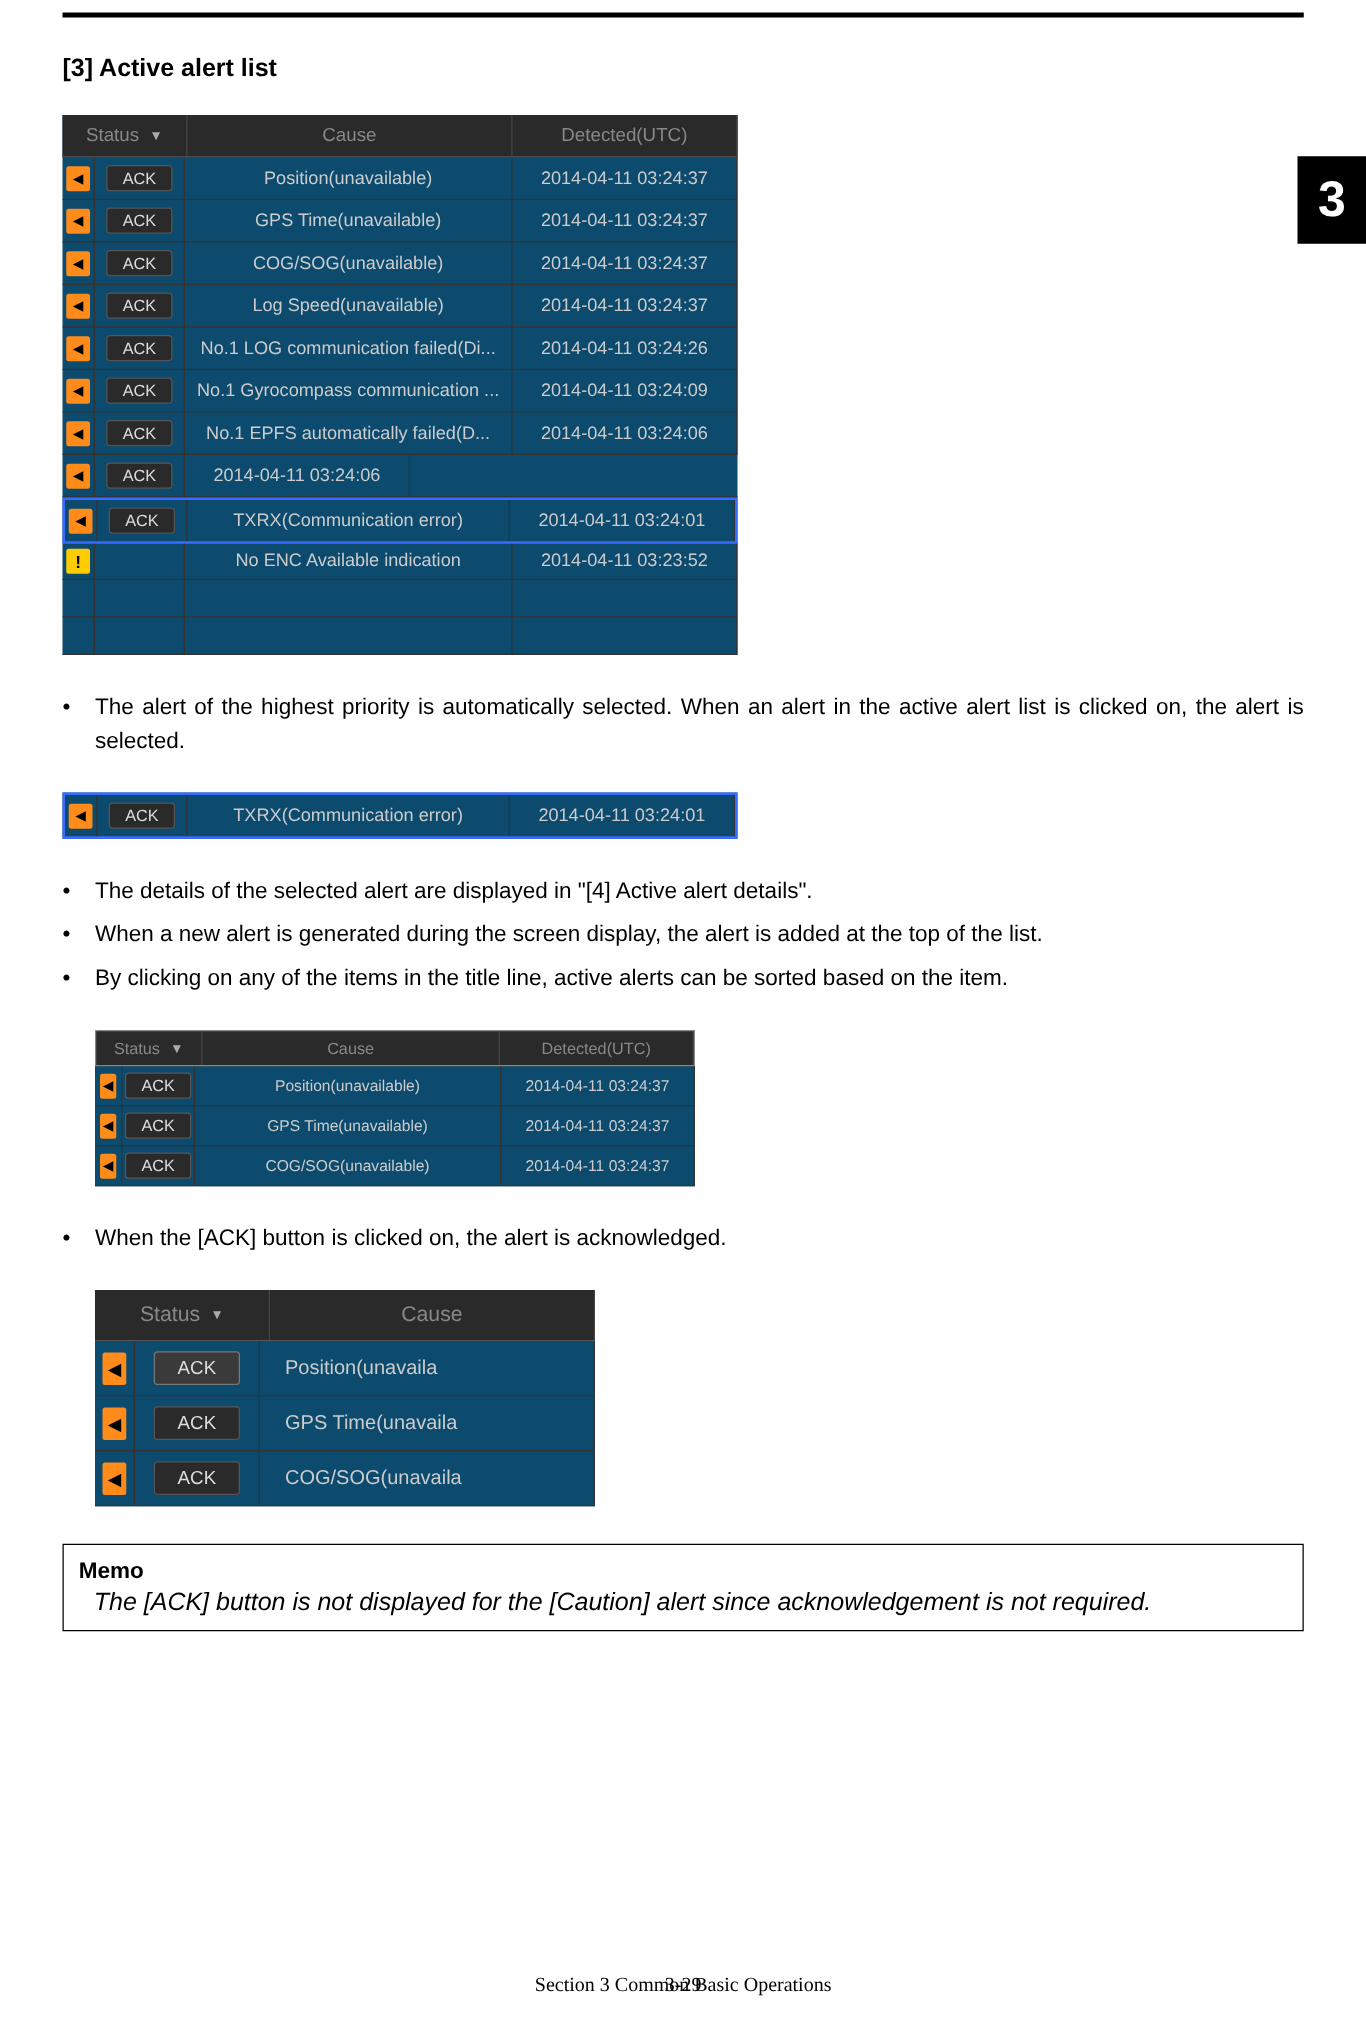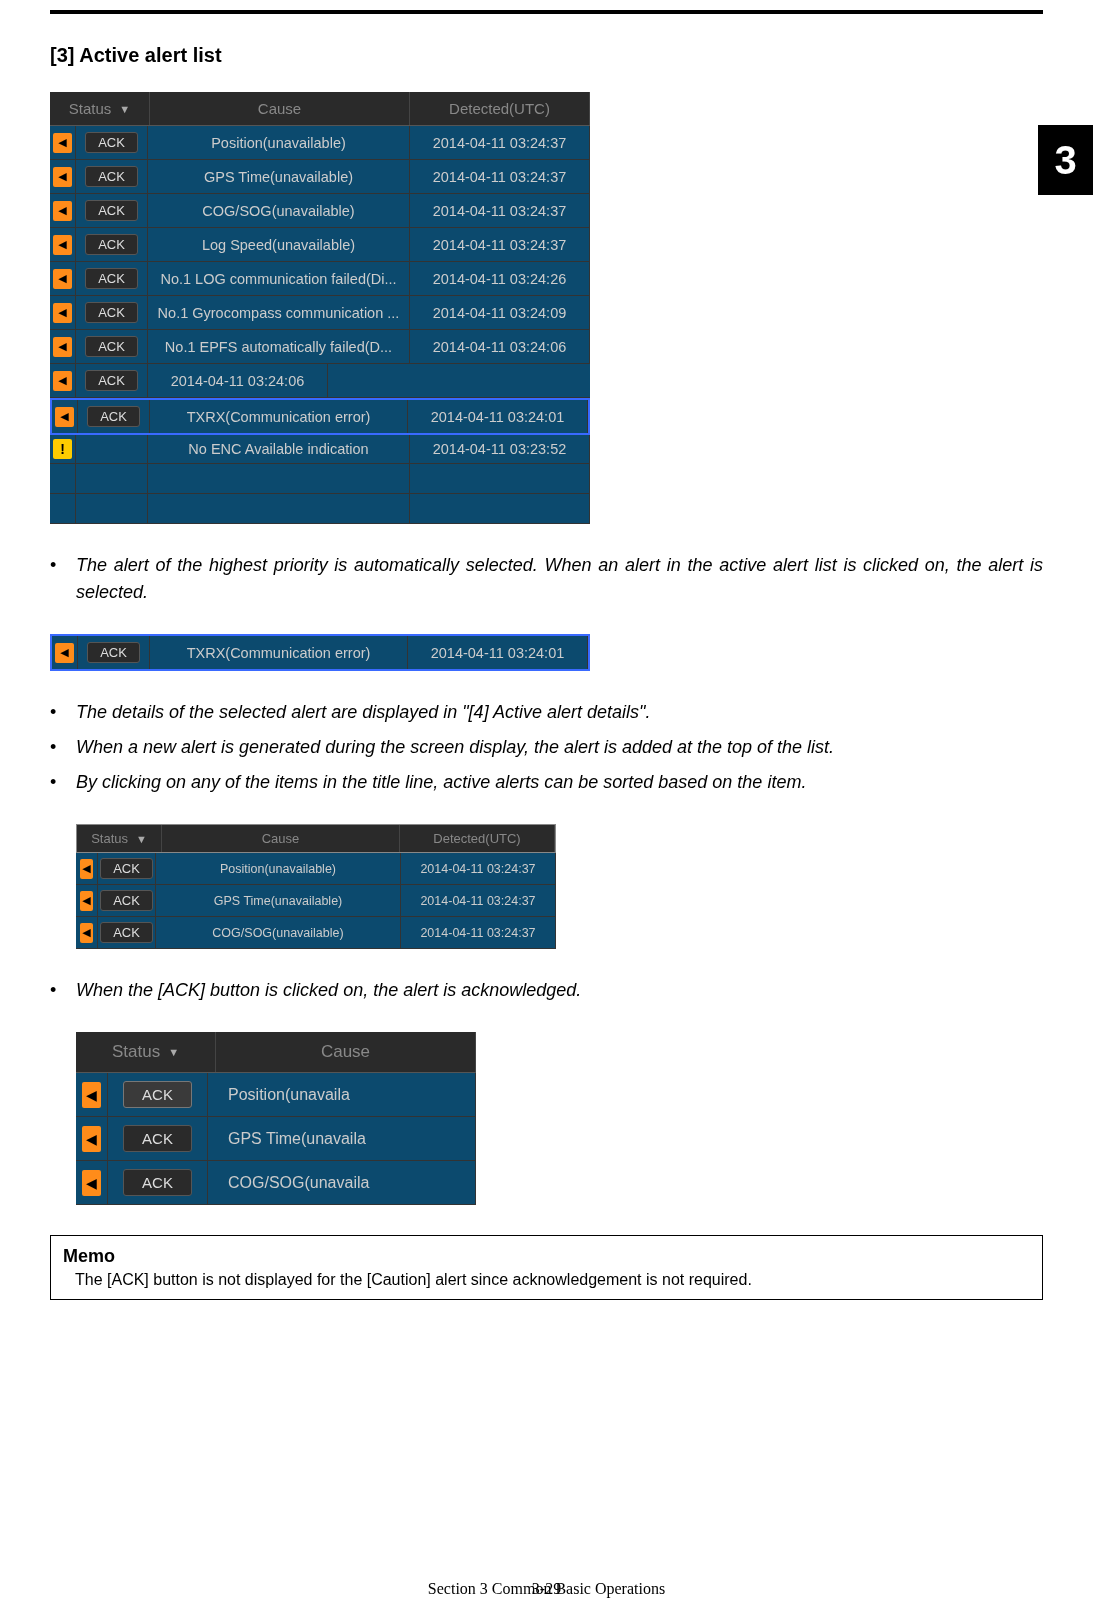"The alert of the highest" .bullet .txt { font-style: italic -> none }
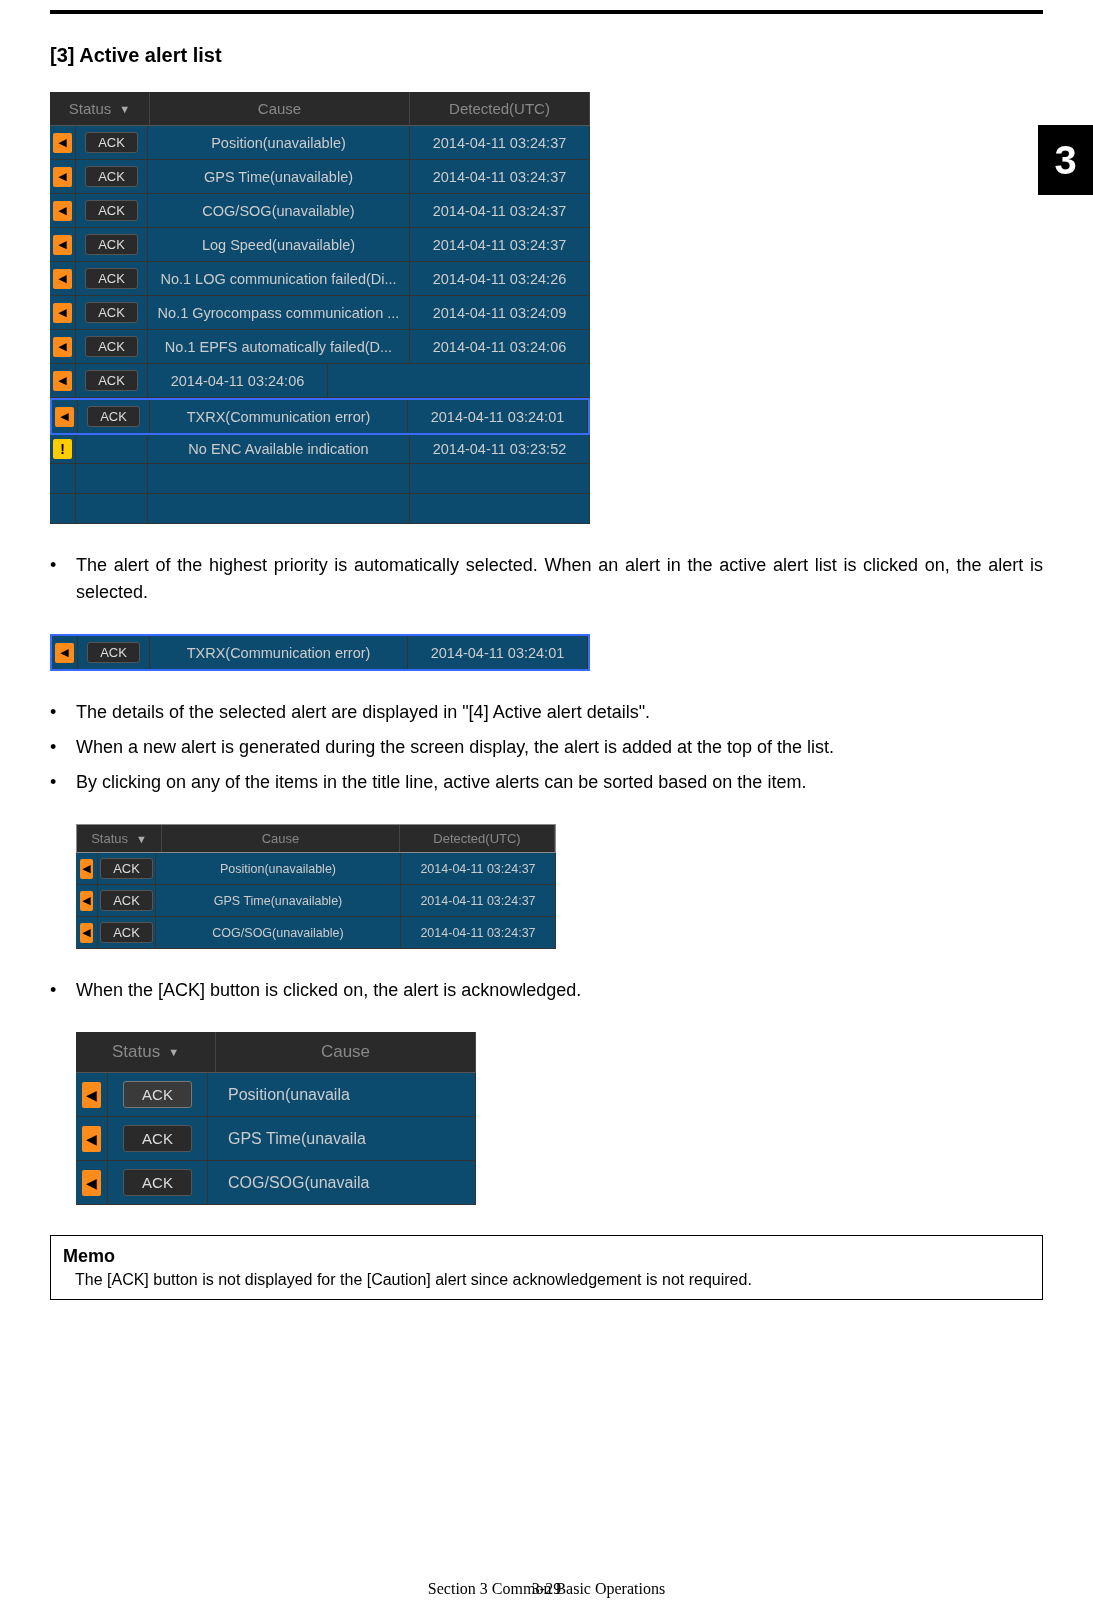"The [ACK] button is not" .memo-text { font-size: 16px -> 20px; font-style: none -> italic }
